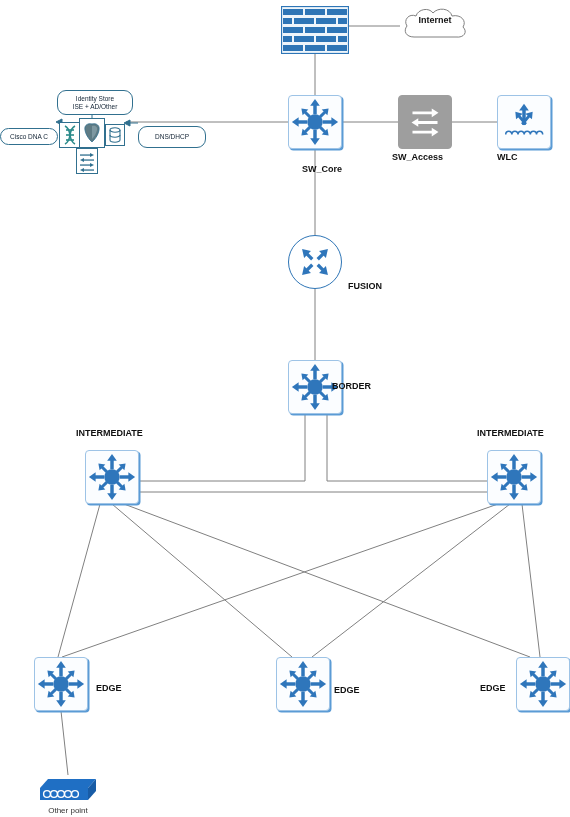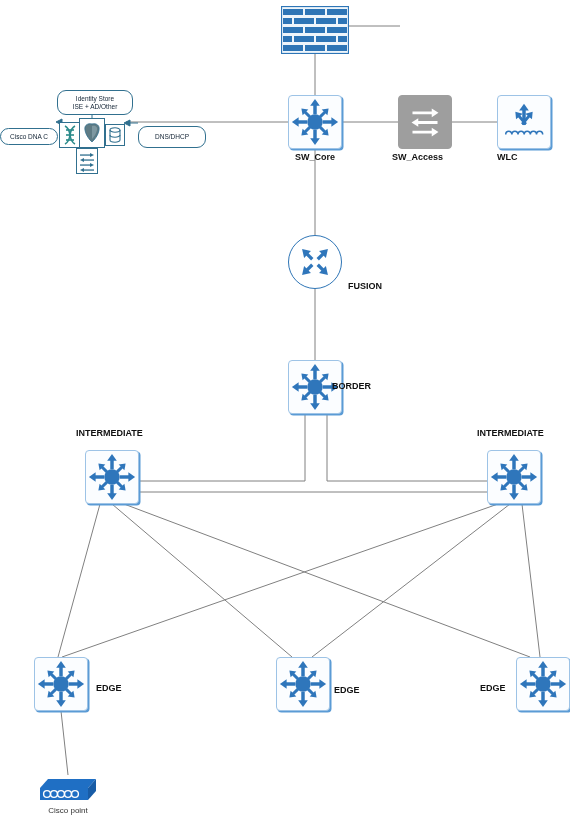"Internet" div.cloud-tile { html: none -> <div> <svg> <path></path> </svg> <div>Internet</div> </div> }
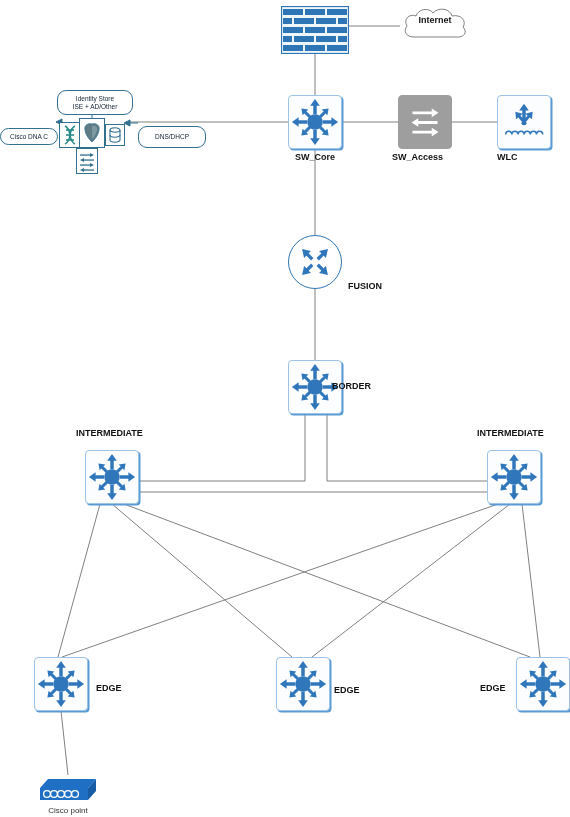"SW_Core" div.lbl { text-align: center -> right; top: 152px -> 164px }
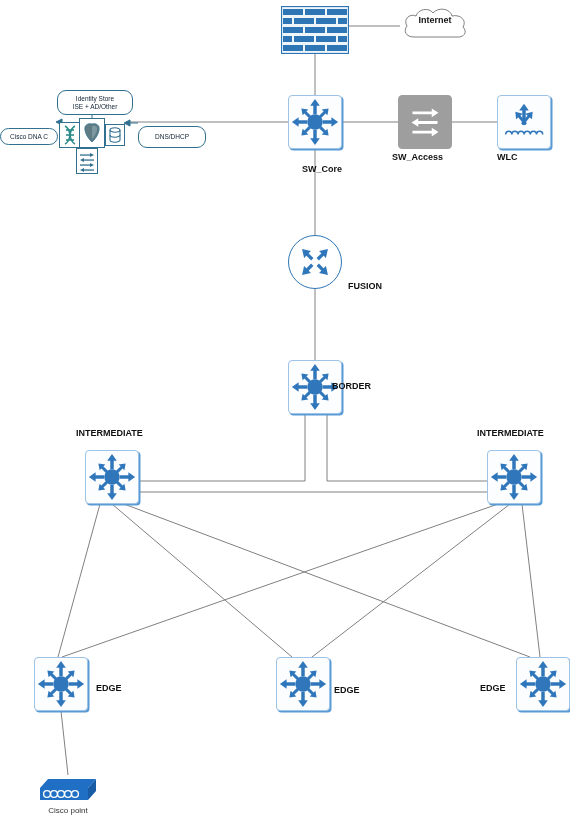"Cisco point" div.lbl { text: Cisco -> Other }
